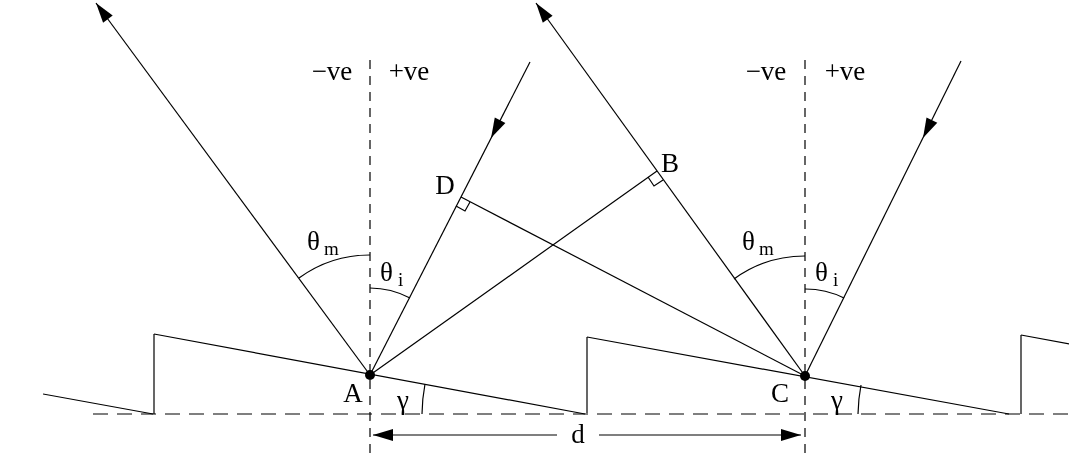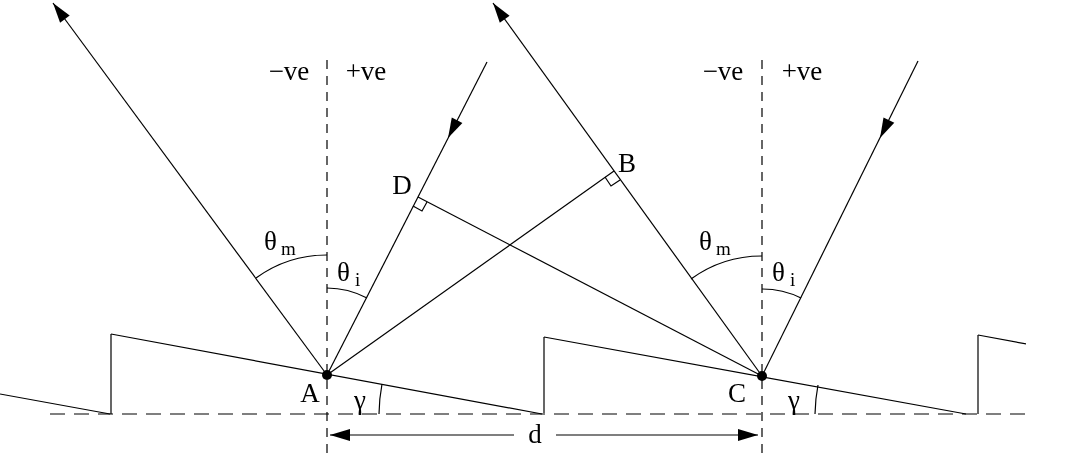"−ve" .canvas { padding-left: none -> 43px }
